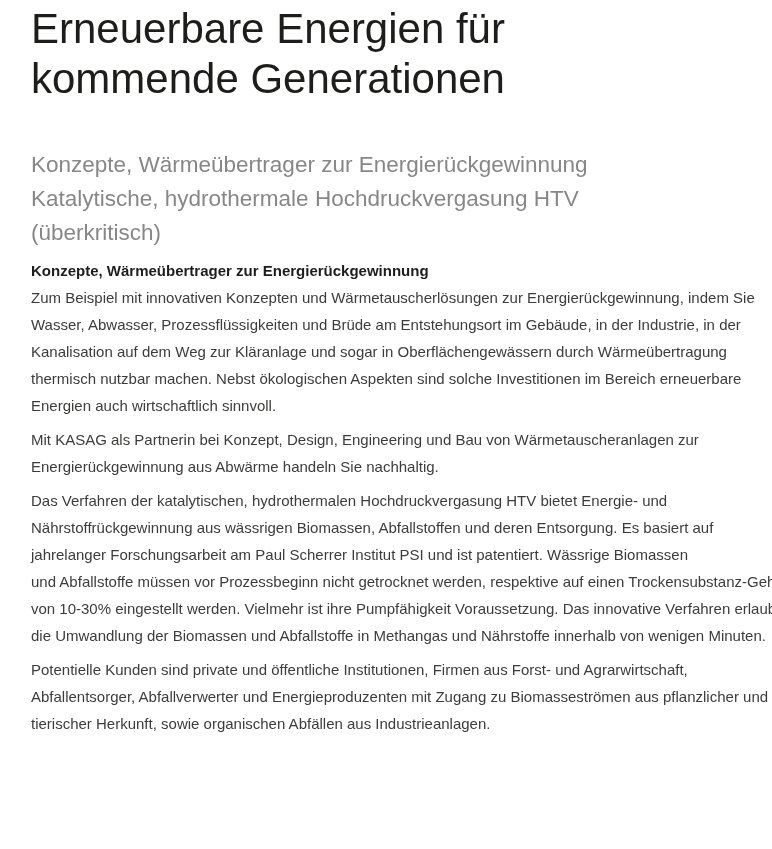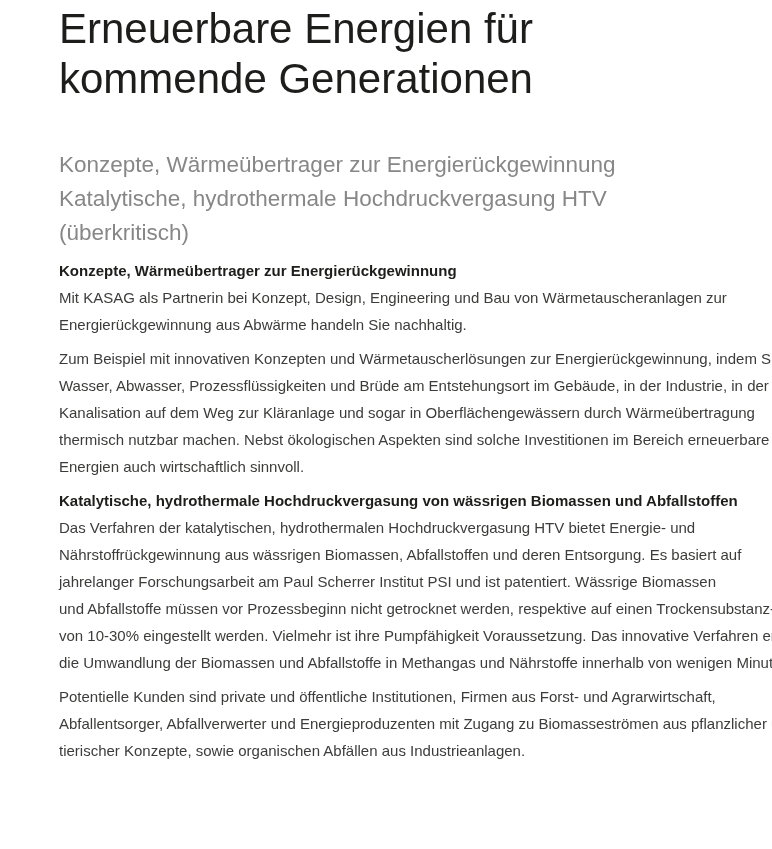"Erneuerbare Energien für" .page { margin-left: 36px -> none; padding: 4px 20px 0 23px -> 4px 20px 0 31px }
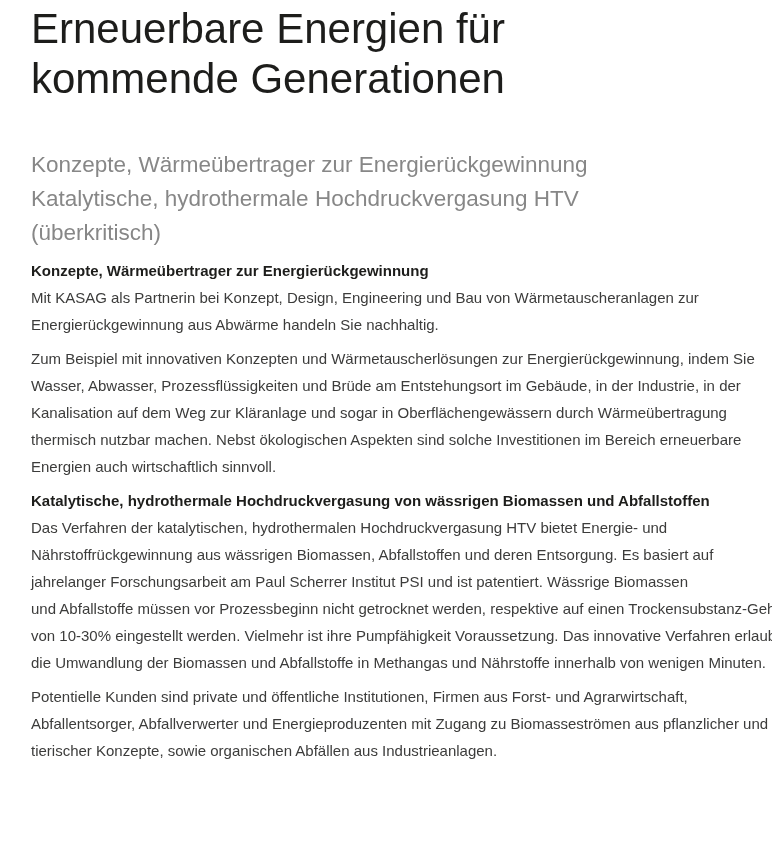"Mit KASAG als Partnerin bei" p.body-text { order: before "Zum Beispiel mit innovativen Konzepten" -> after "Zum Beispiel mit innovativen Konzepten" }
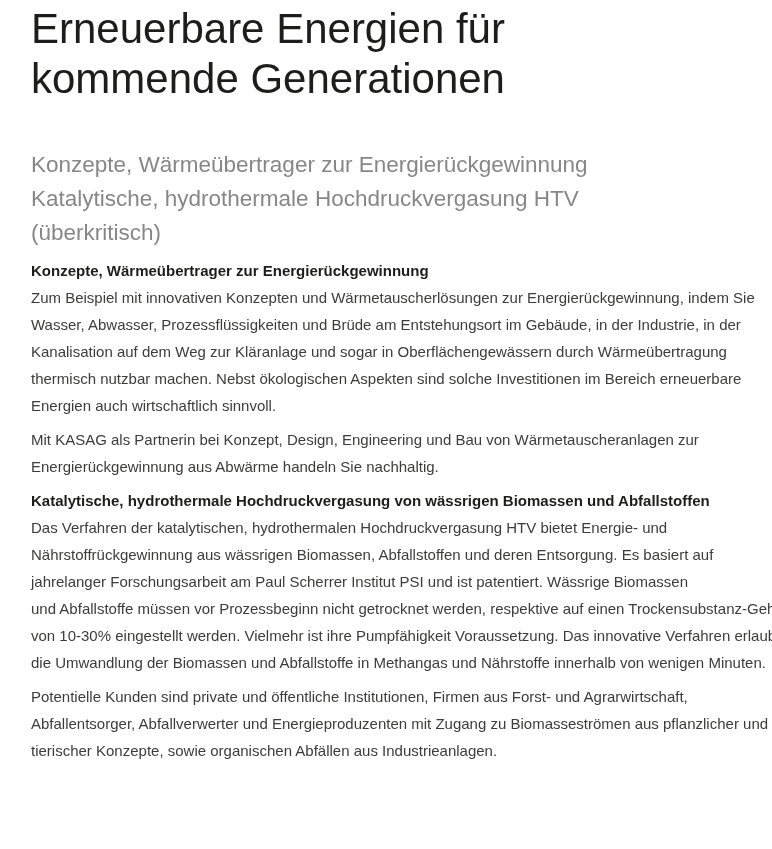"Katalytische, hydrothermale Hochdruckvergasung von" h3.section-heading { html: <h3>Katalytische, hydrothermale Hochdruckvergasung von wässrigen Biomassen und Abfallstoffen</h3> -> none }
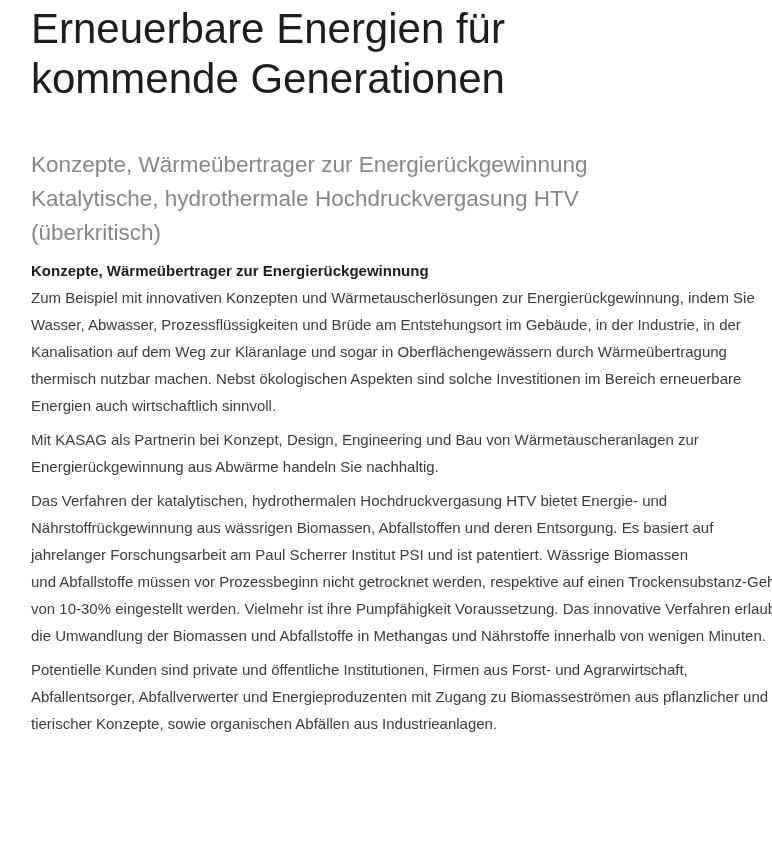"Potentielle Kunden sind private und" p.body-text { text: Konzepte -> Herkunft }
